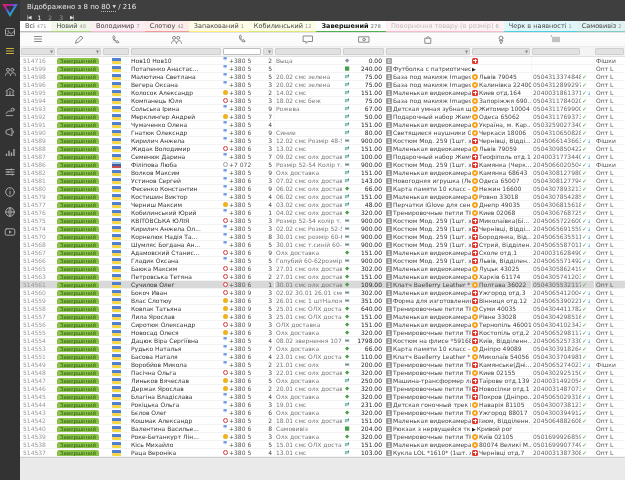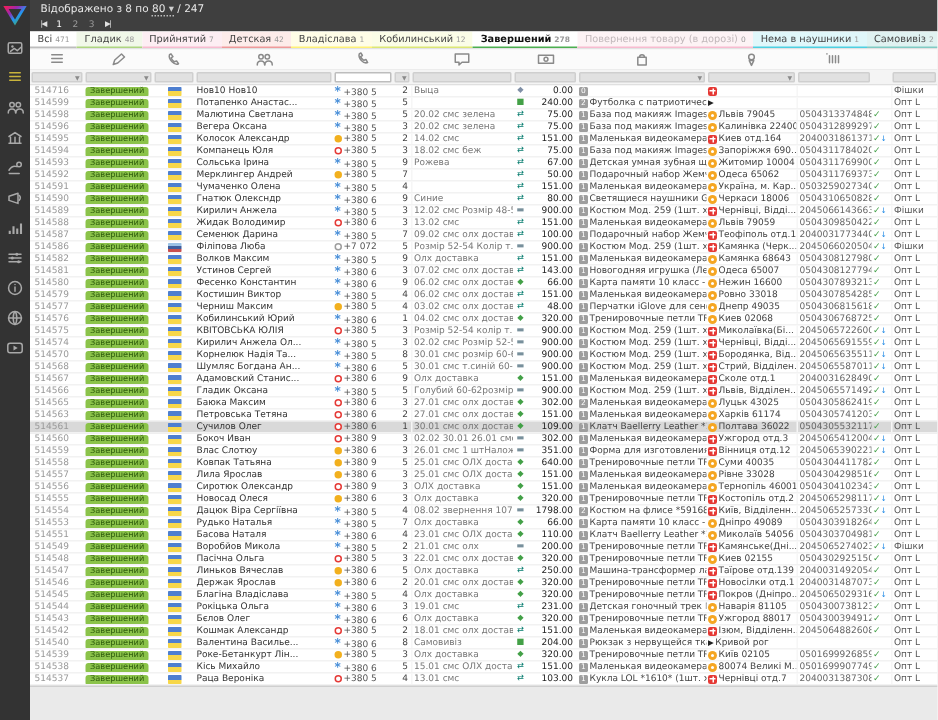"/ 247" span { text: 247 -> 216 }
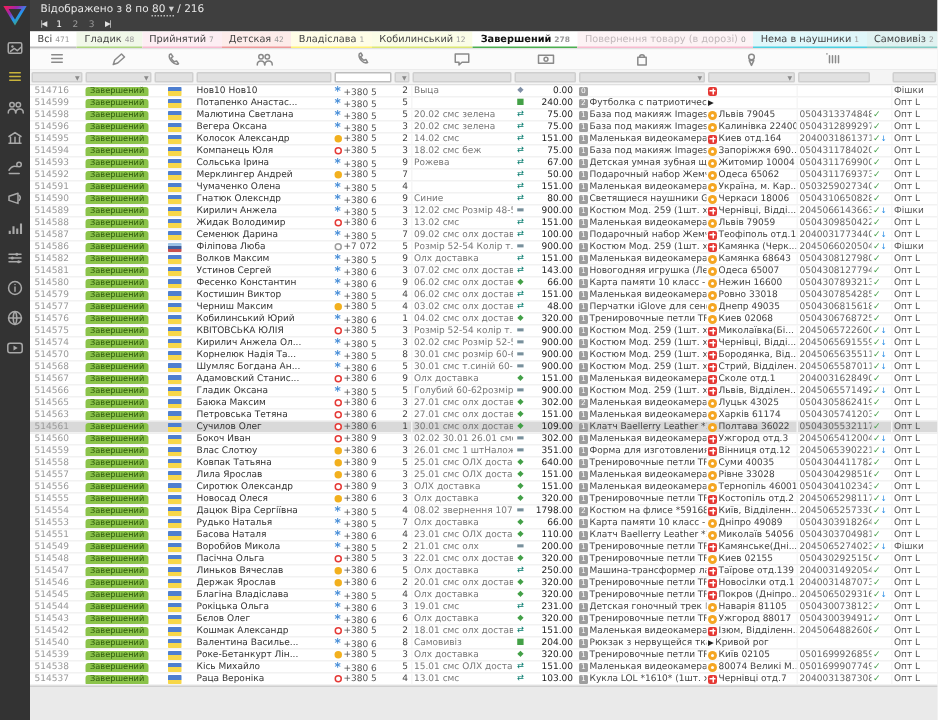"Гладик" span { text: Гладик -> Новий }
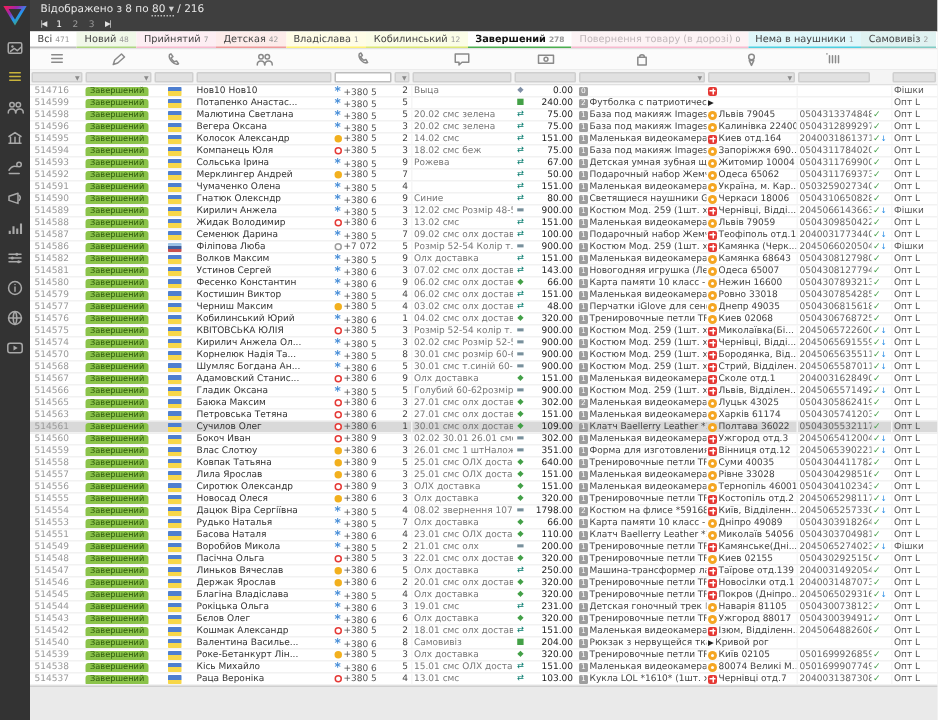"Прийнятий" span { text: Прийнятий -> Володимир }
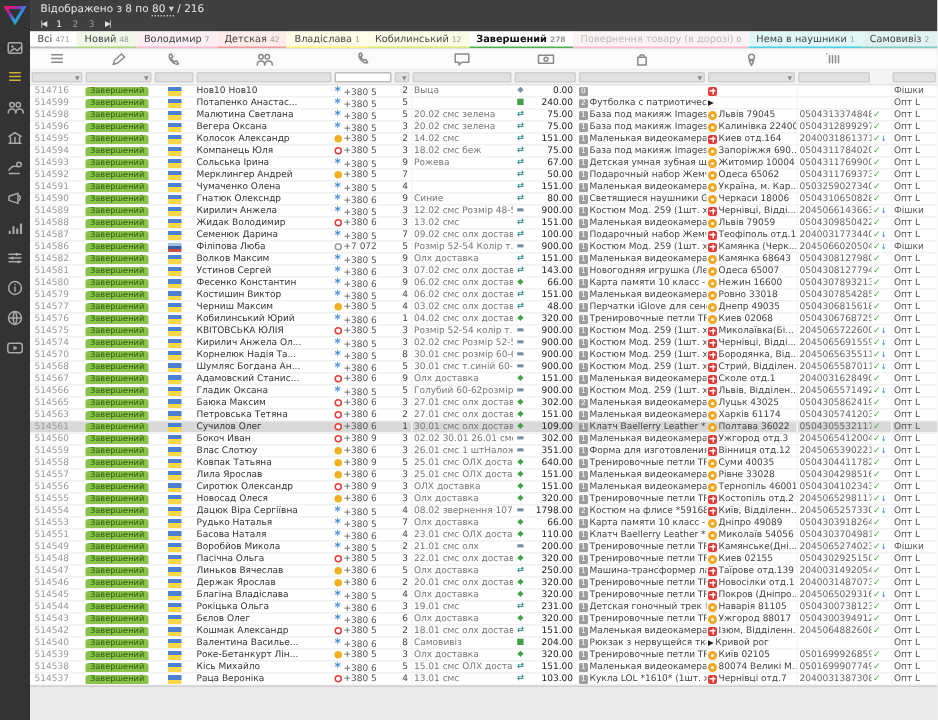"Детская" span { text: Детская -> Слотюу }
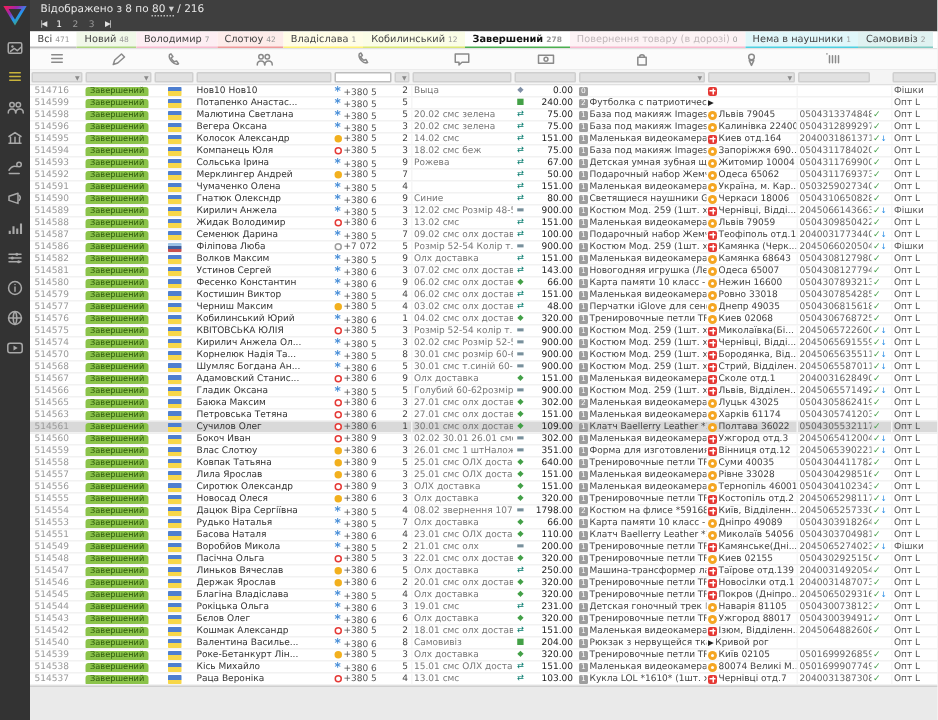"Владіслава" span { text: Владіслава -> Запакований }
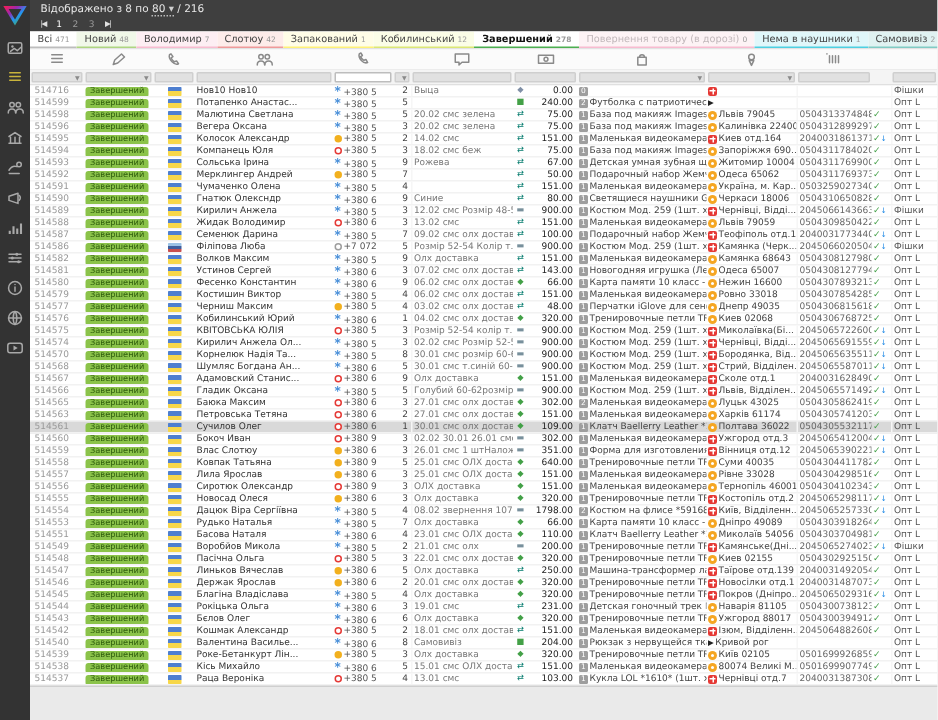"Повернення товару (в дорозі)" span { text: дорозі -> розмір }
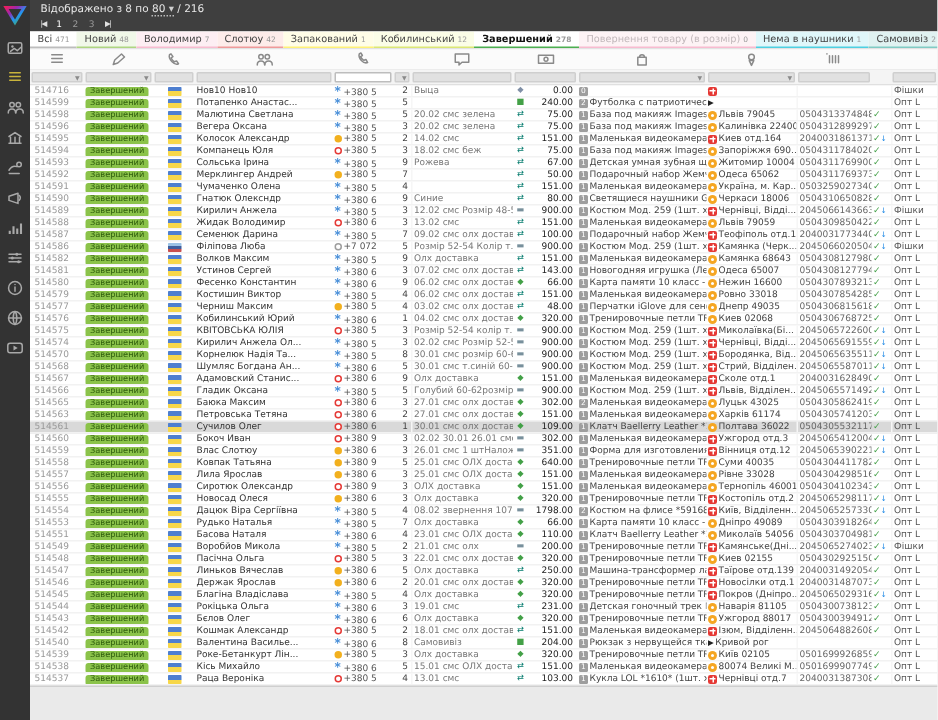"Нема в наушники" span { text: Нема в наушники -> Черк в наявності }
